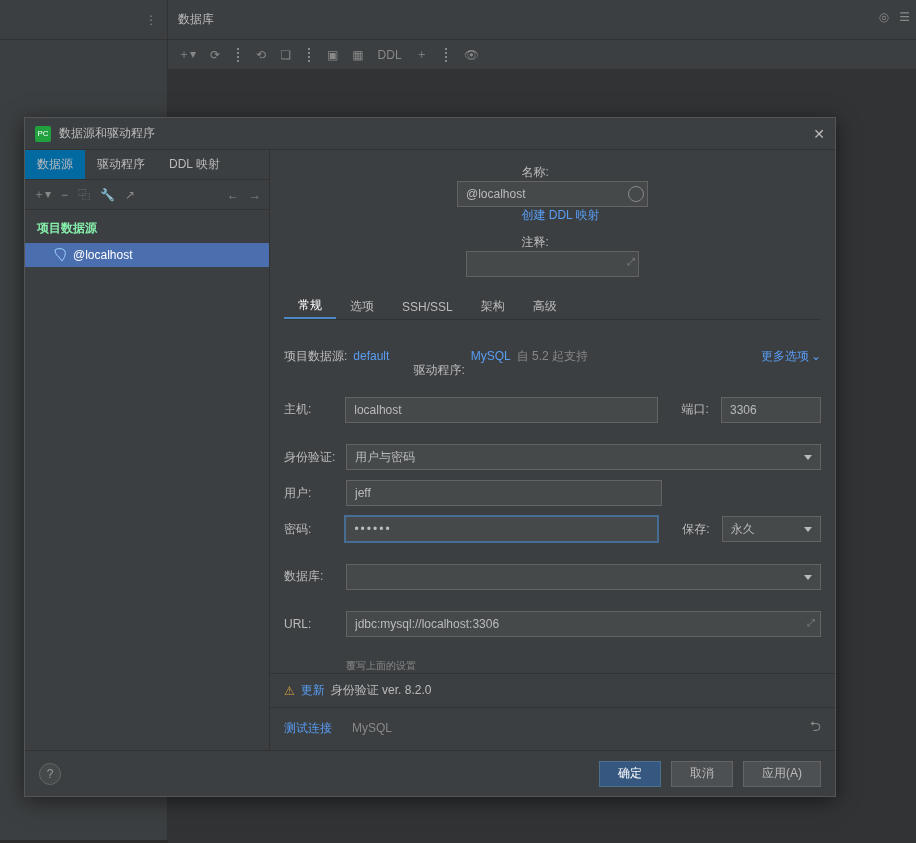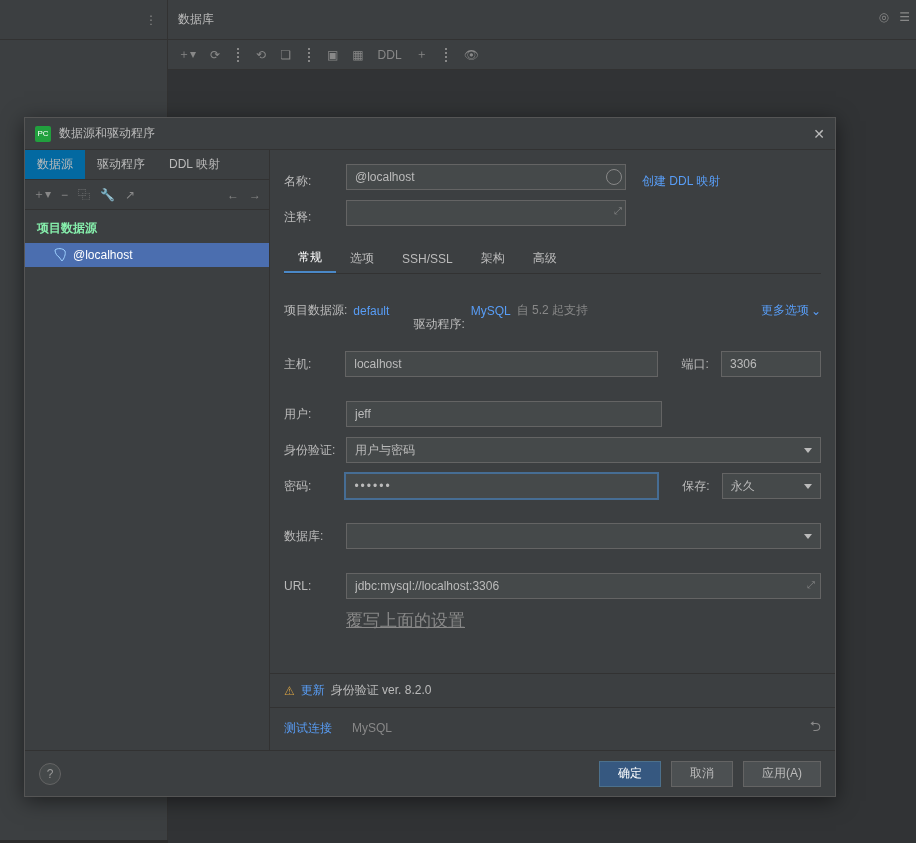"名称:" .form-row { align-items: flex-end -> center; flex-direction: none -> column }
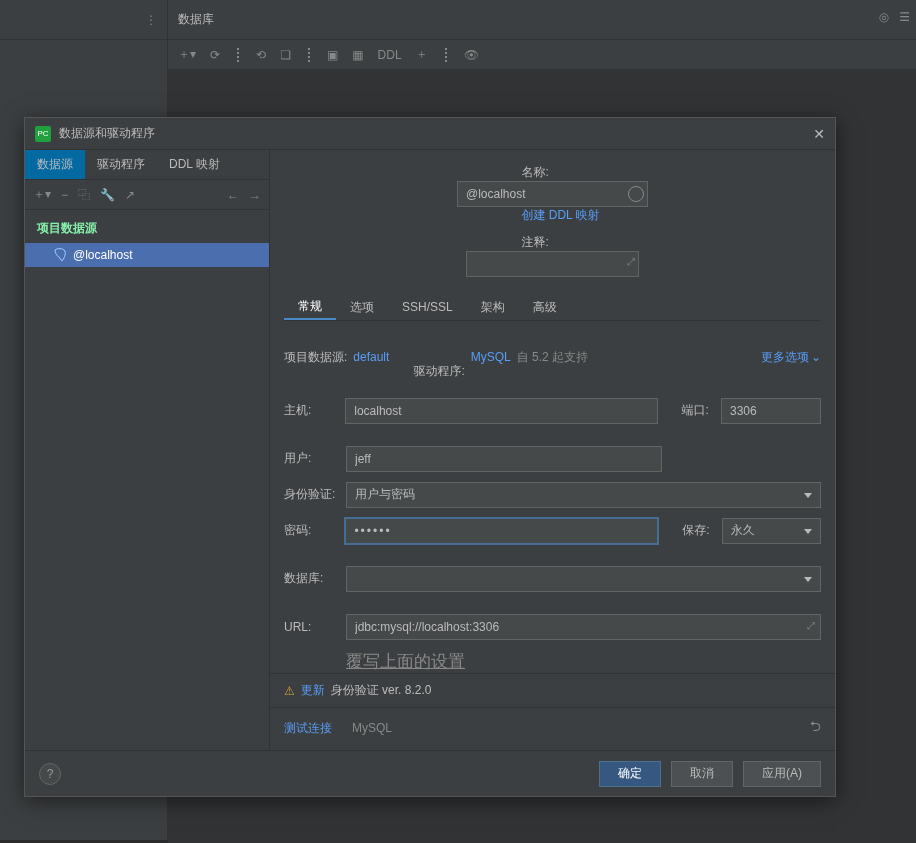"用户:" div.field-row { order: before "身份验证:" -> after "身份验证:" }
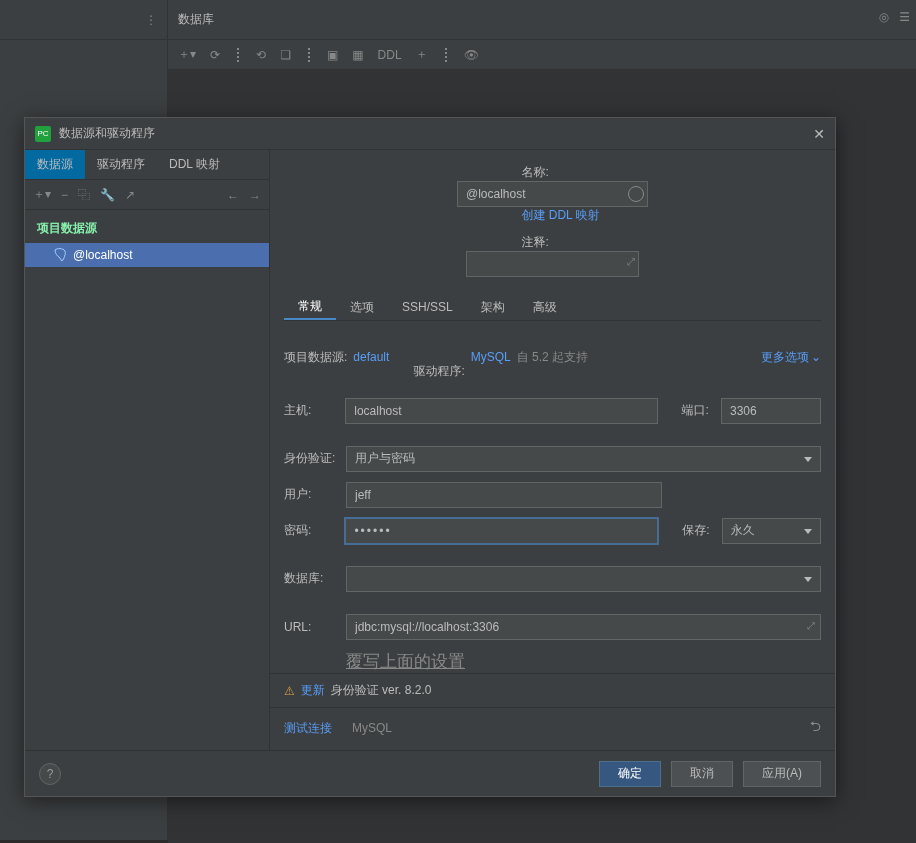"覆写上面的设置" .url-hint { font-size: 17px -> 10px; margin-top: 0 -> 12px; text-decoration: underline -> none }
